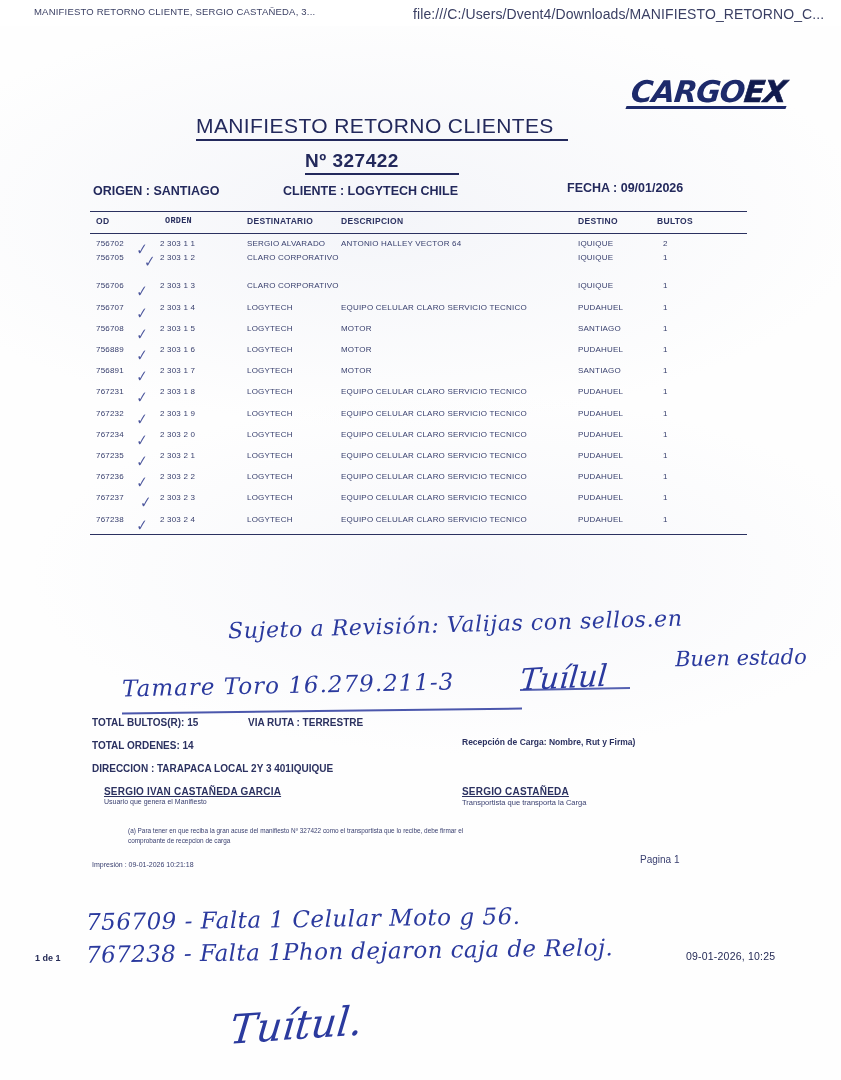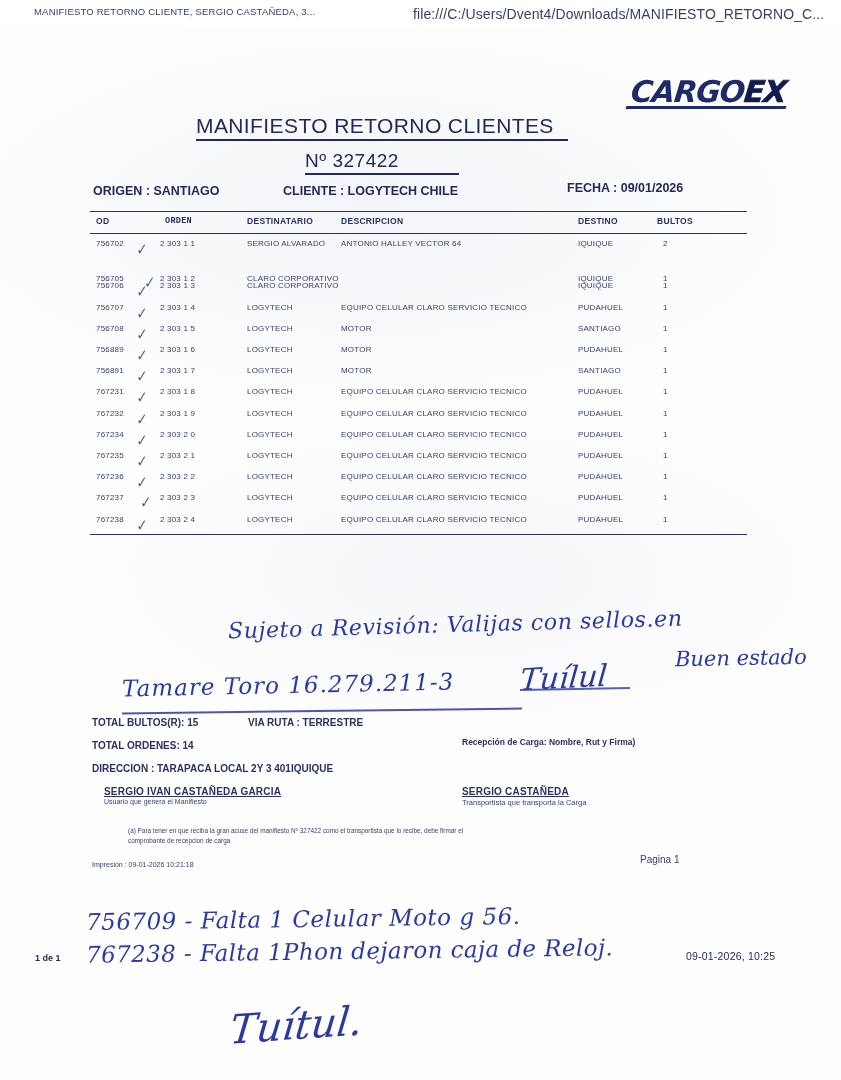"Nº 327422" .doc-number { font-weight: normal -> bold }
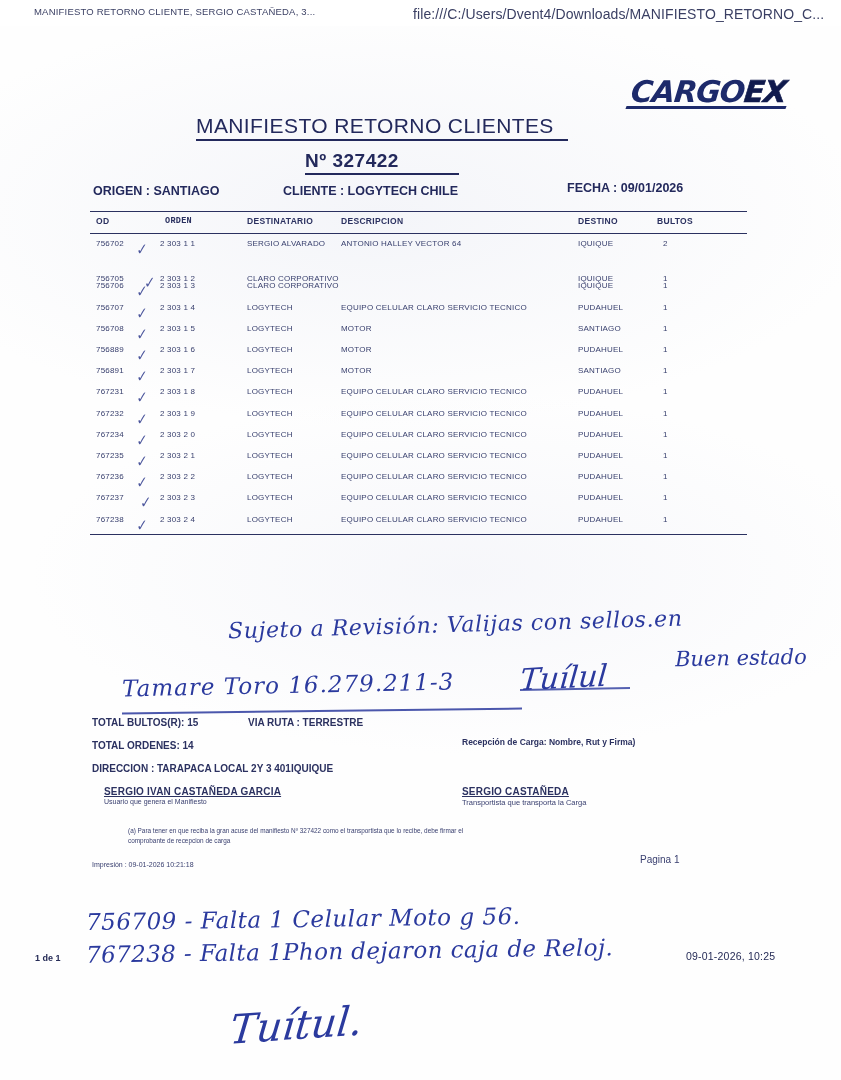"756705" div.row { top: 35px -> 14px }
